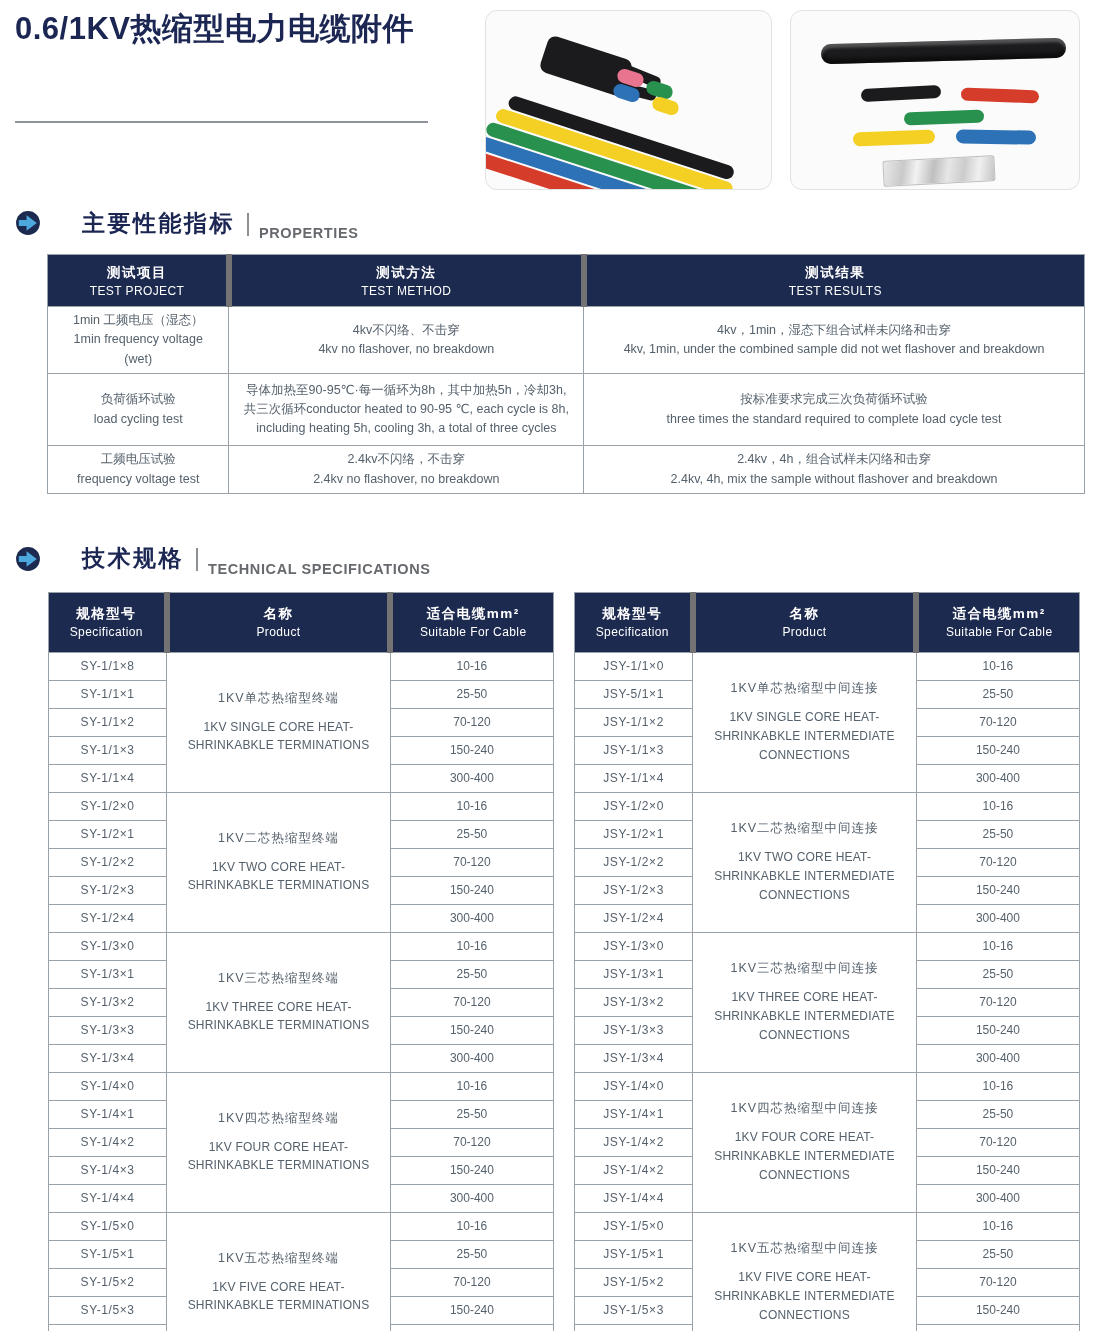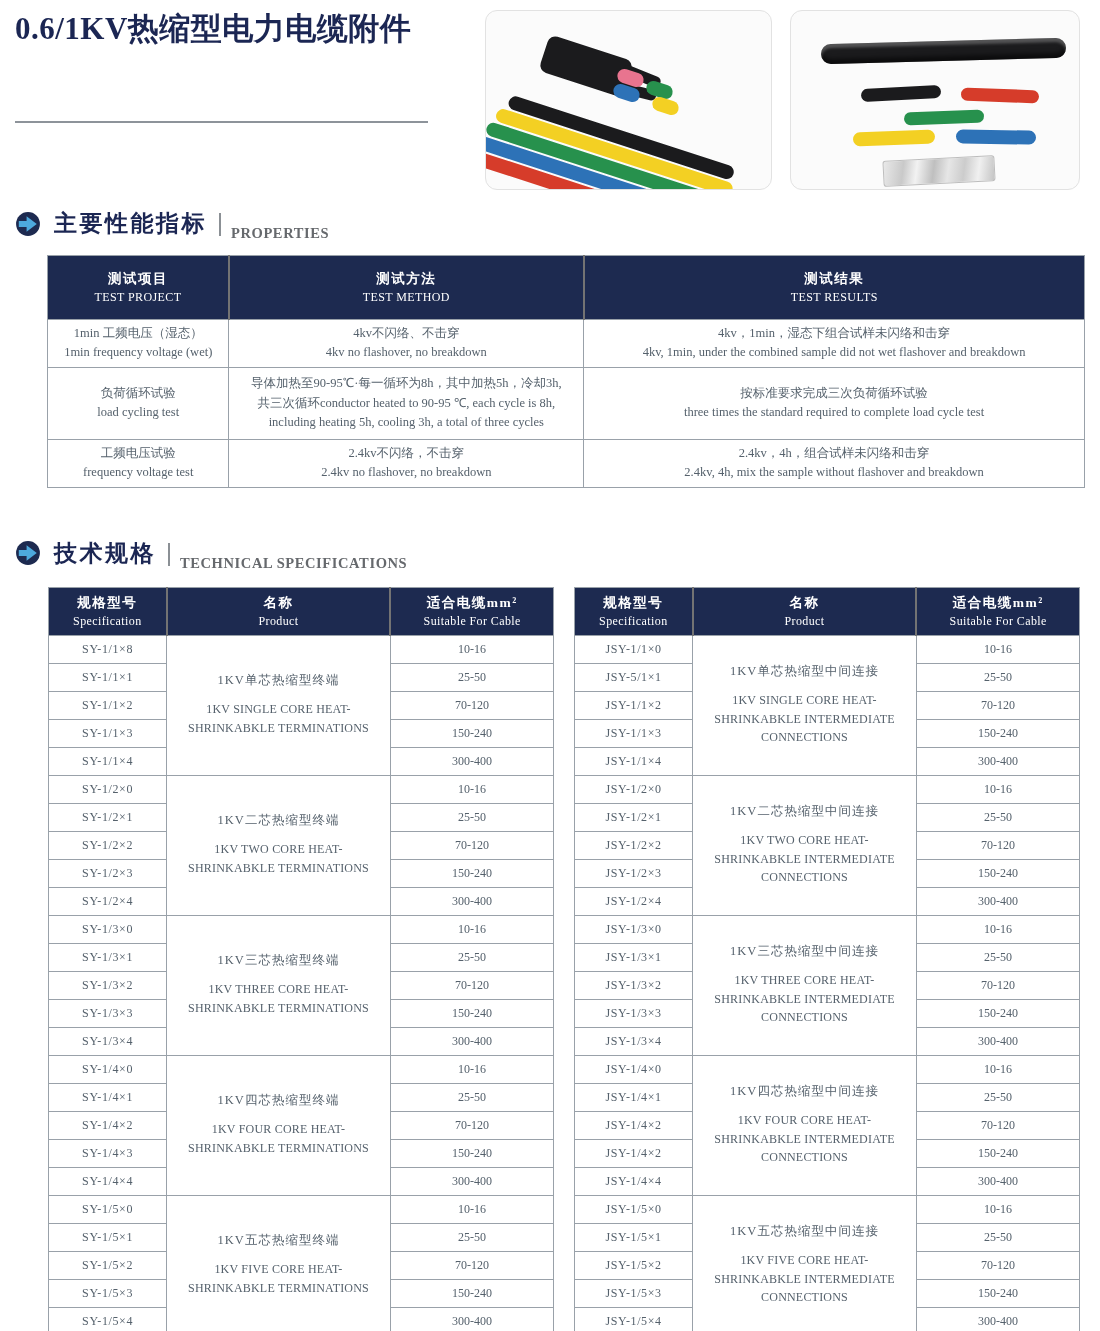"0.6/1KV热缩型电力电缆附件" .page { font-family: Liberation Serif, serif -> none }
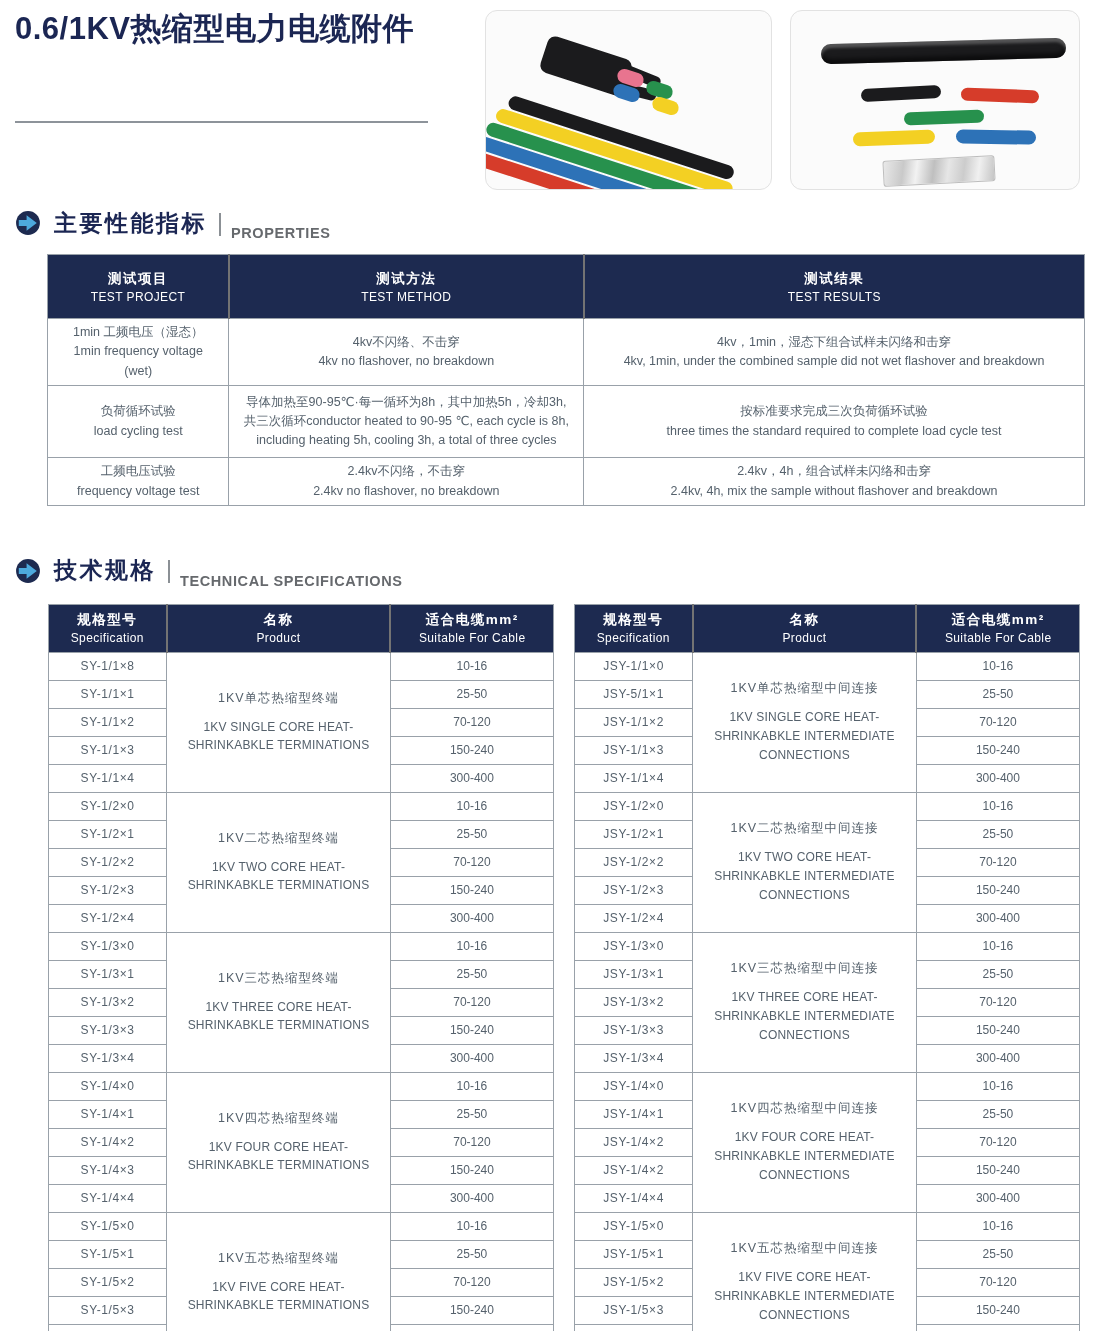"主要性能指标" .sec-zh { margin-left: none -> 28px }
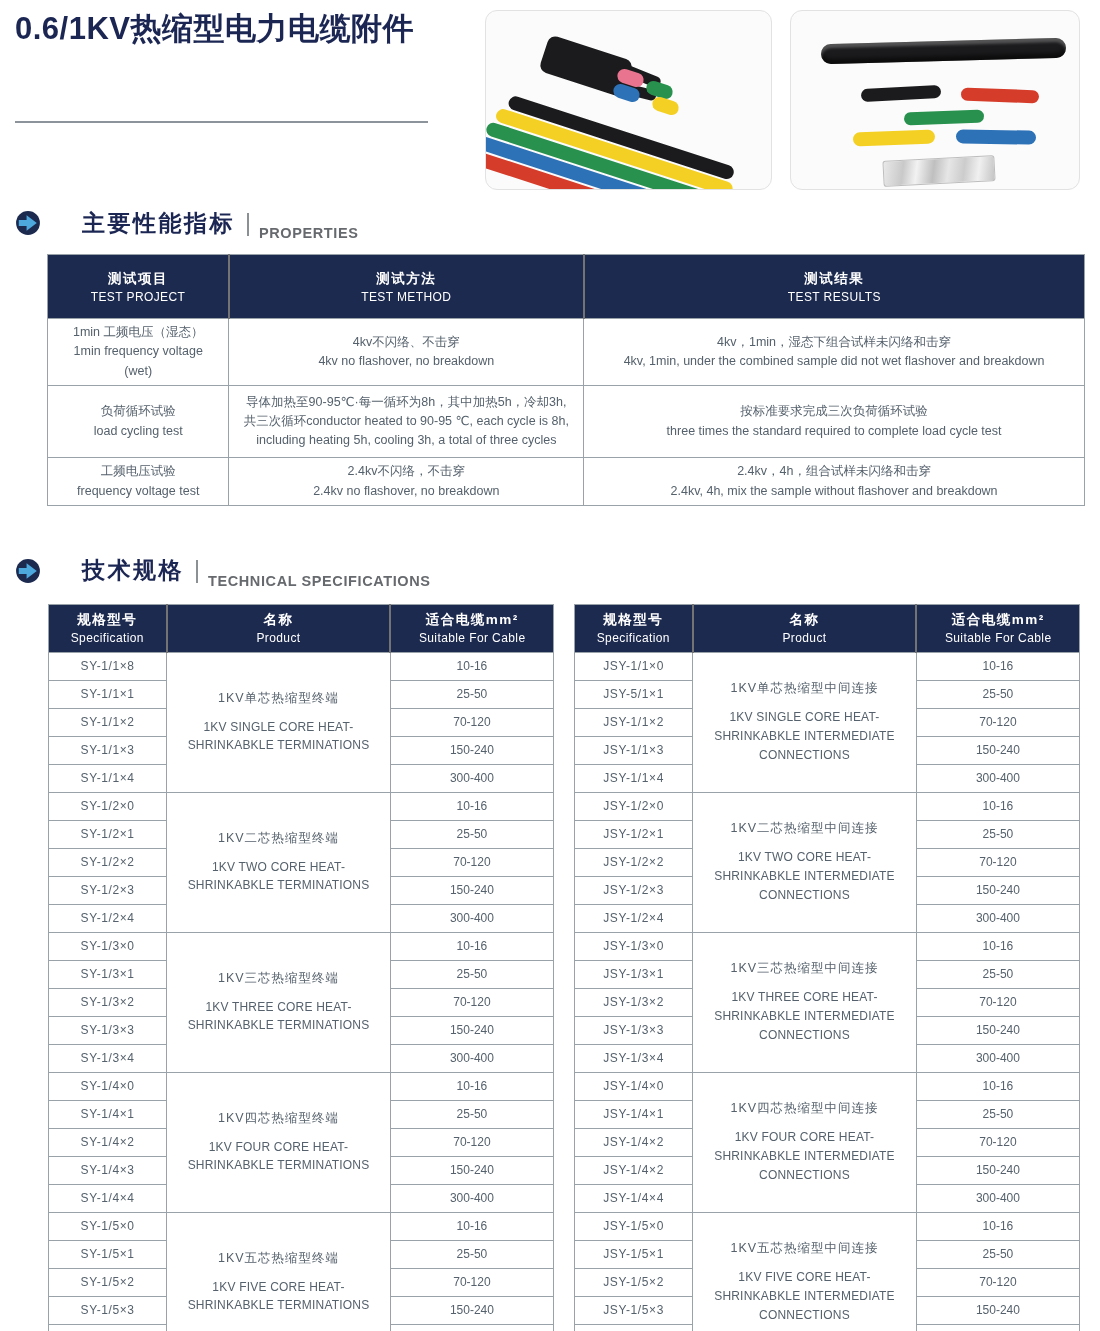"测试项目" .props-table thead th { height: 64px -> 52px }
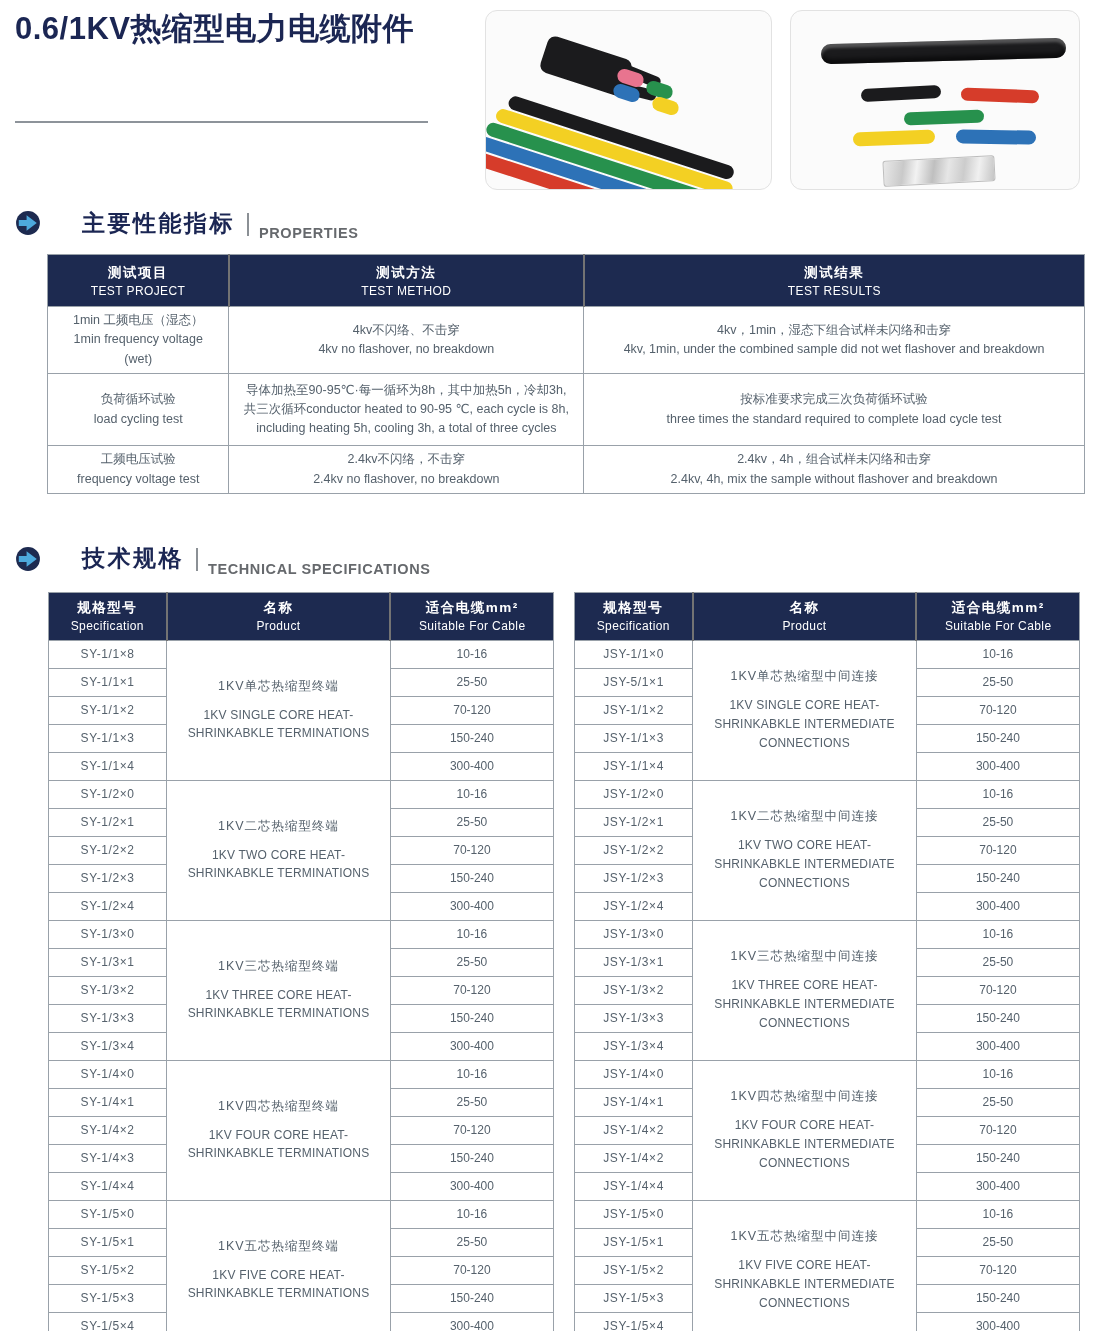"测试方法" thead th + th { border-left: 2px solid #737373 -> 6px solid #737373 }
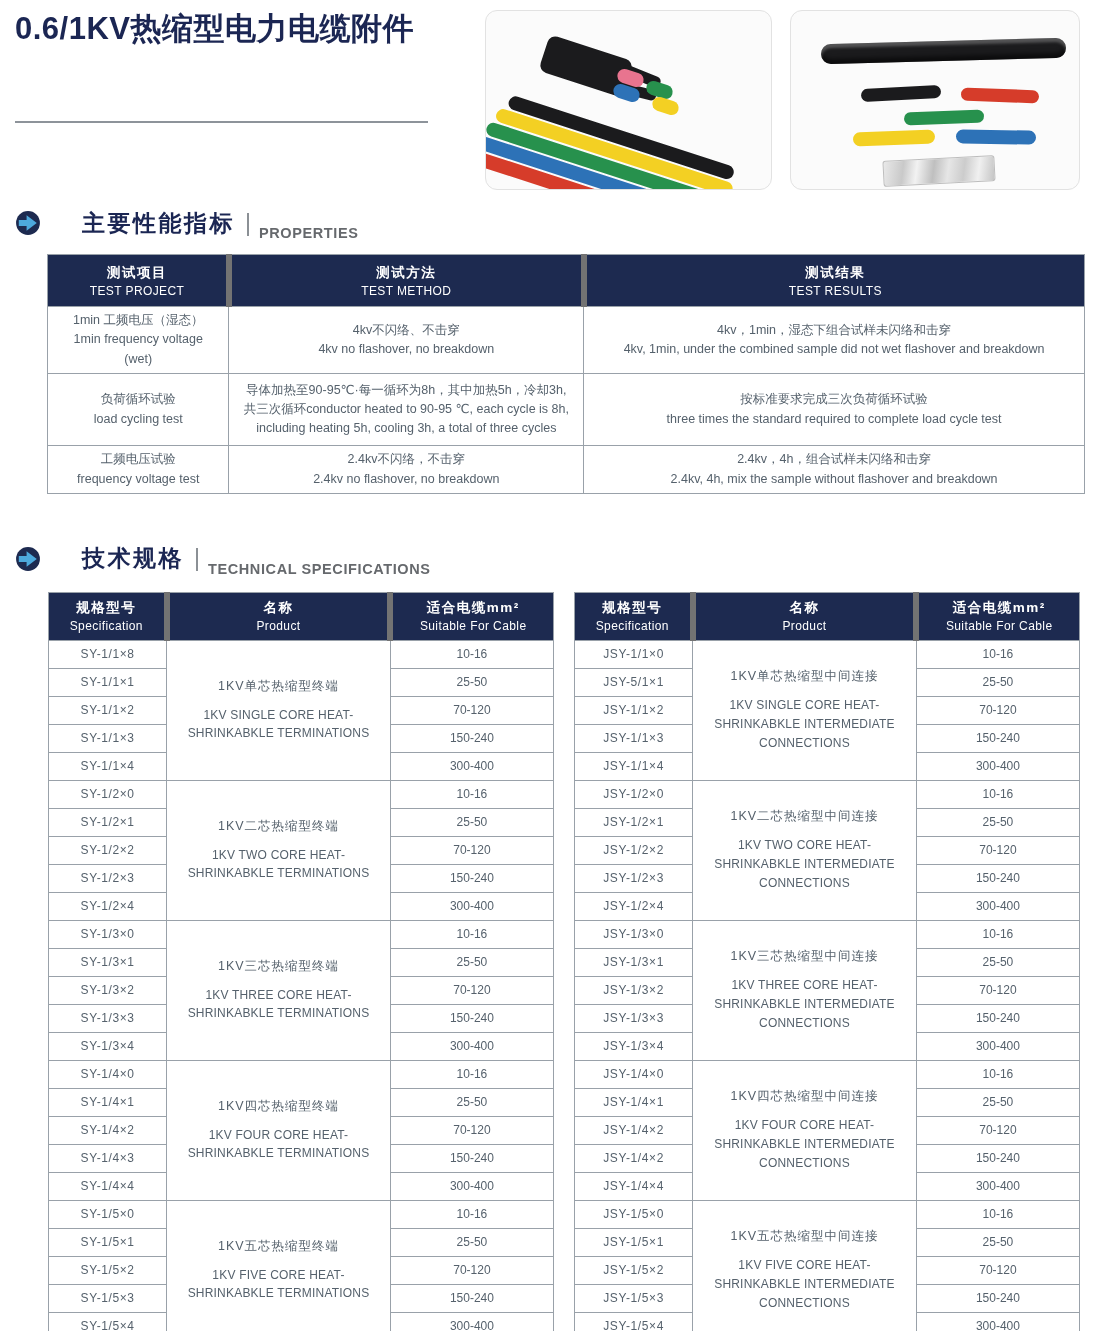"规格型号" .spec-table thead th { height: 48px -> 60px }
